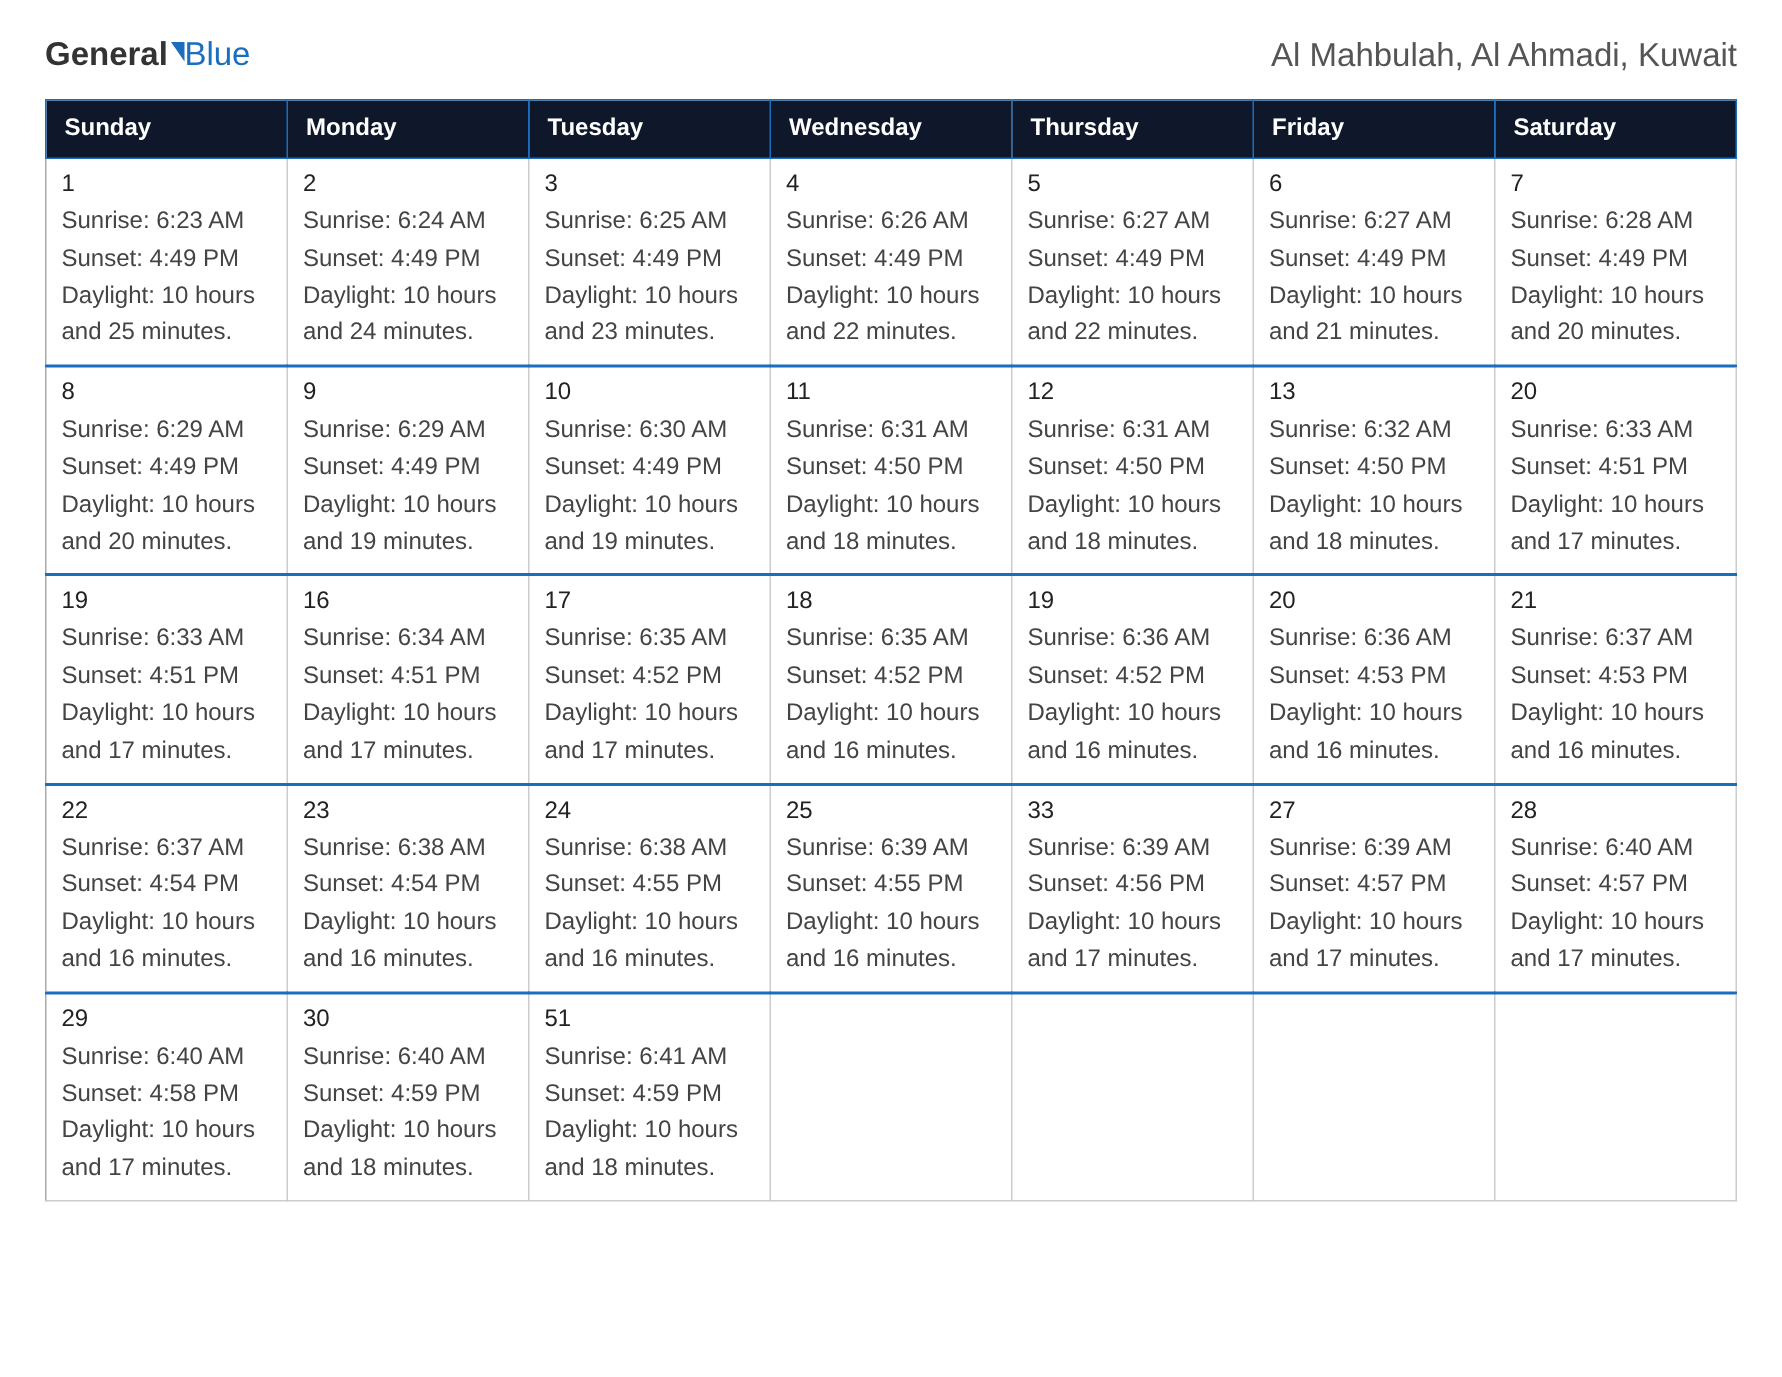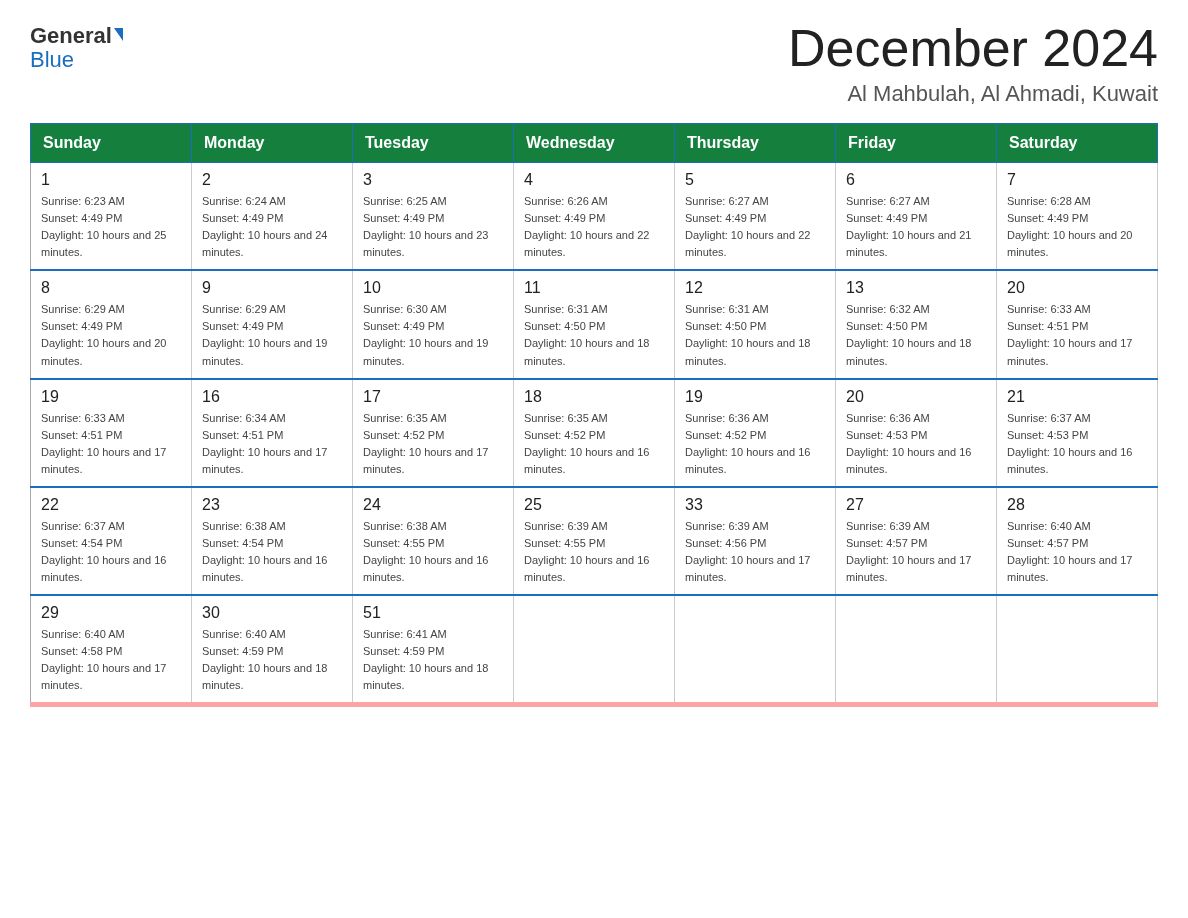"General" .logo { flex-direction: column -> row }
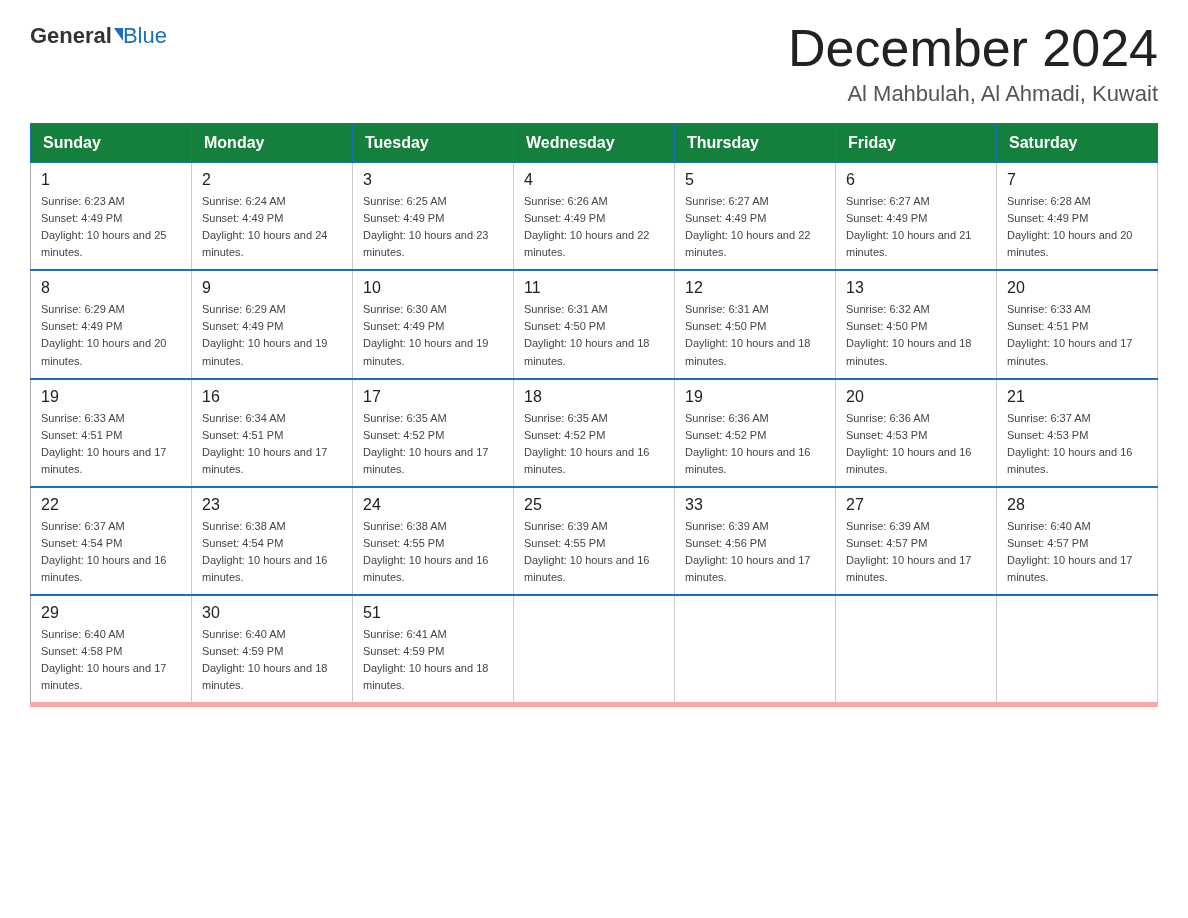"December 2024" div.month-title { html: <div>December 2024</div> -> none }
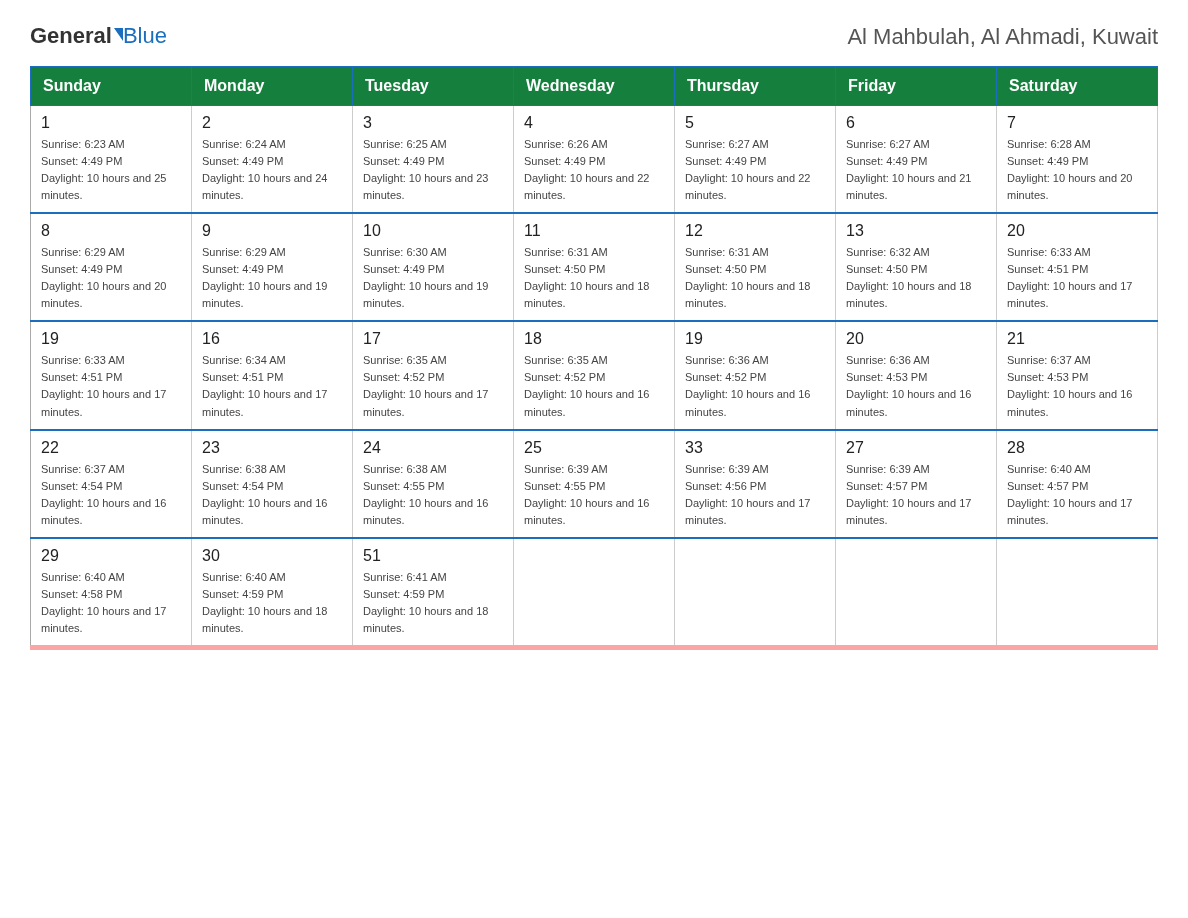"Sunday" .calendar-table th { background: #15803d -> #0f172a }
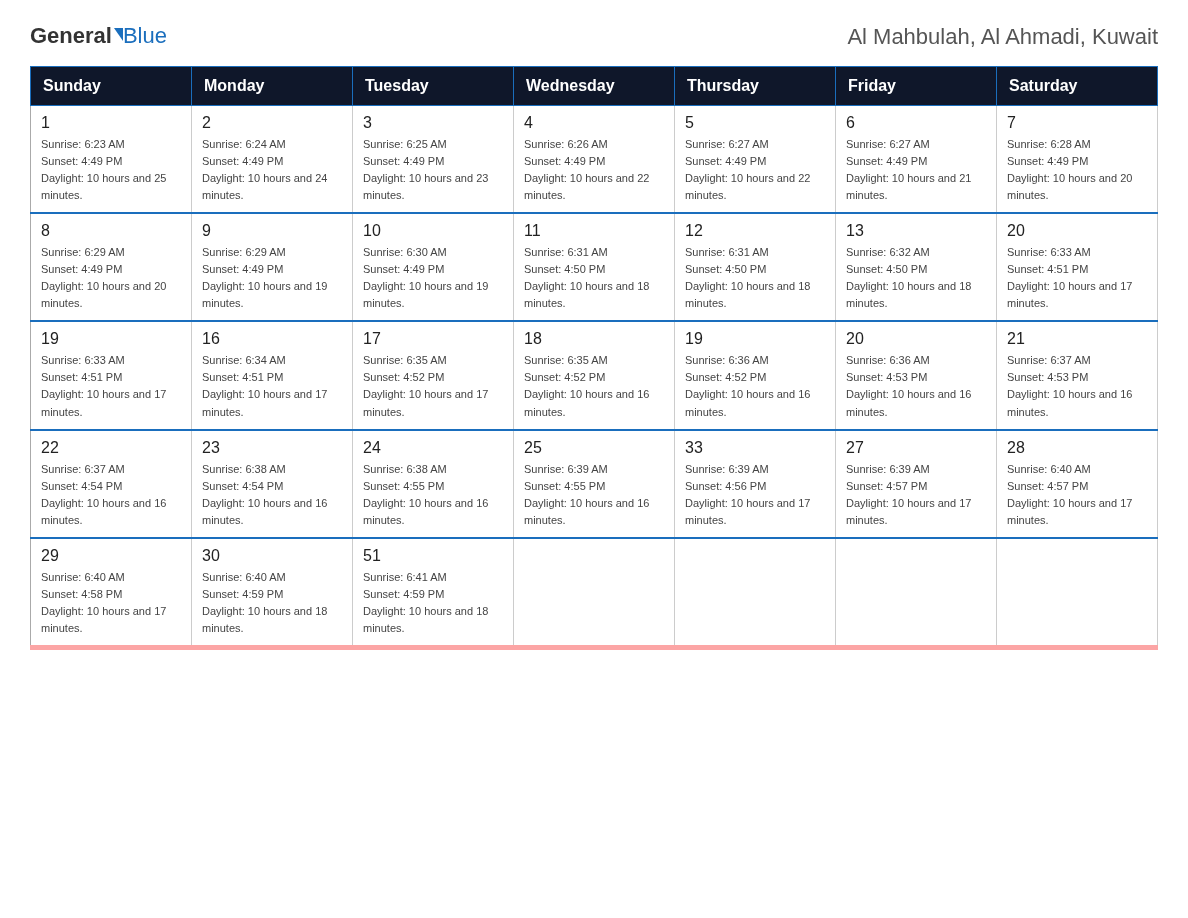"Sunrise: 6:23 AM" .day-info { font-size: 11px -> 16px }
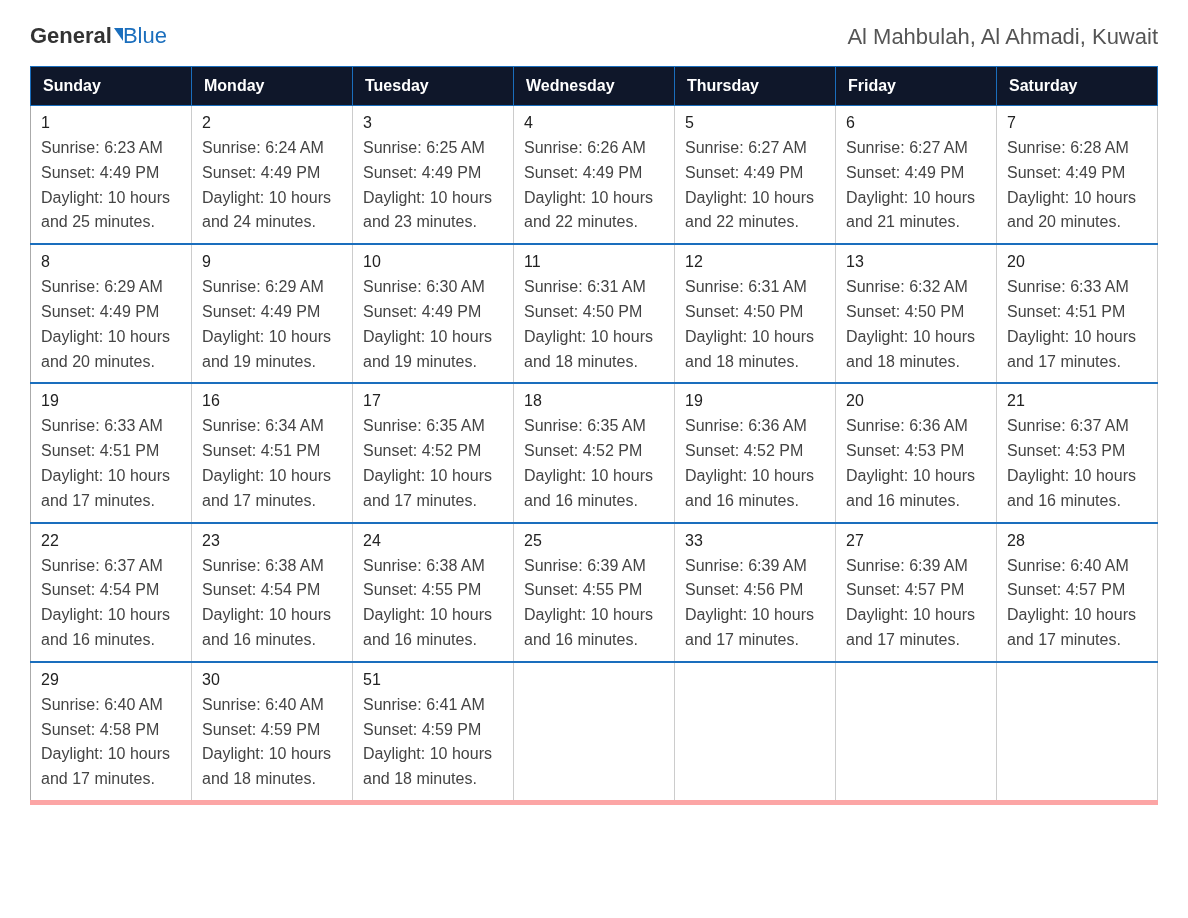"29" tbody tr:last-child { border-bottom: 5px solid #fca5a5 -> 1px solid #fca5a5 }
